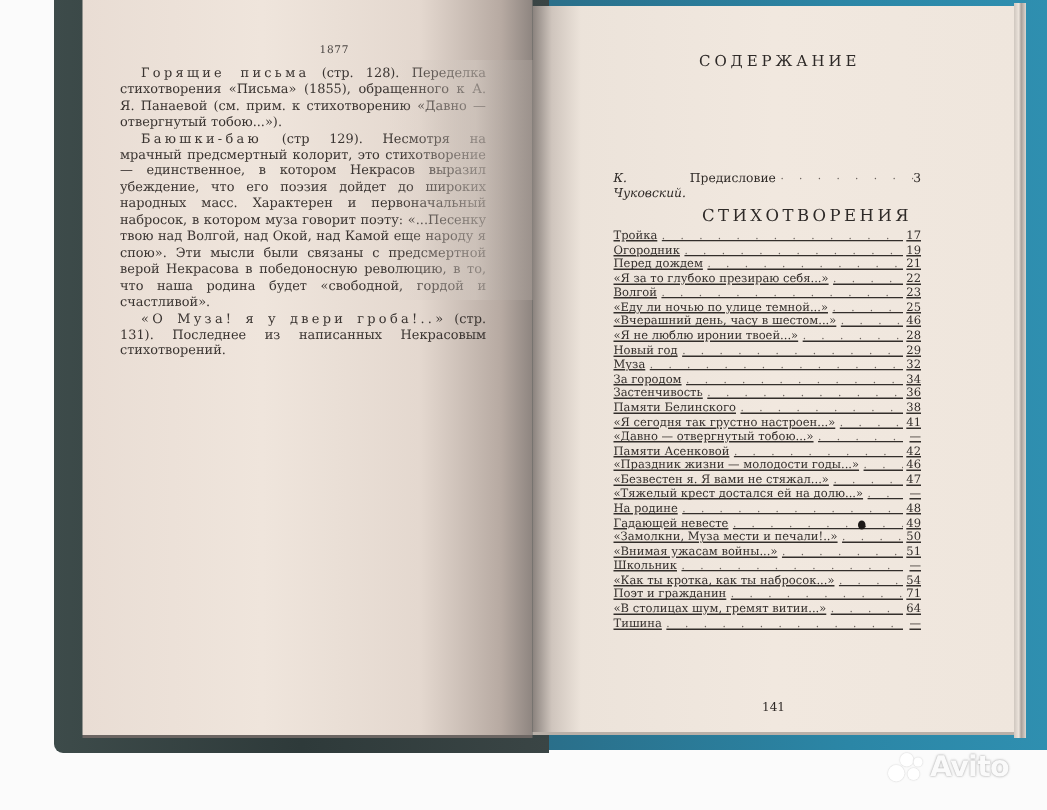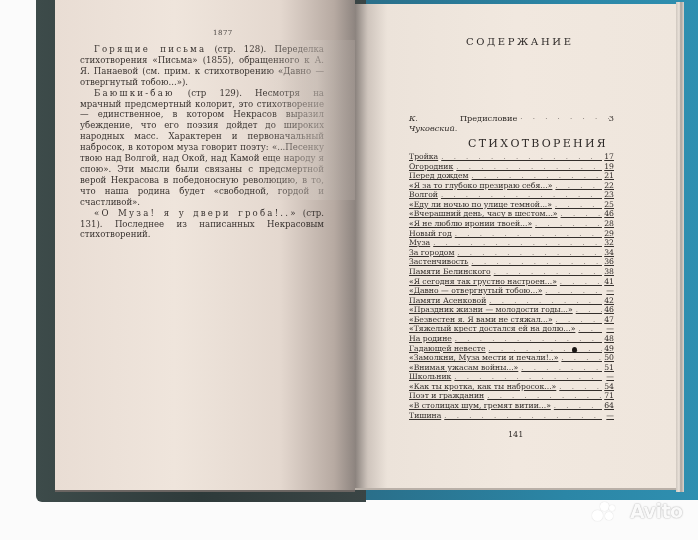"141" .page-num { top: 430px -> 467px }
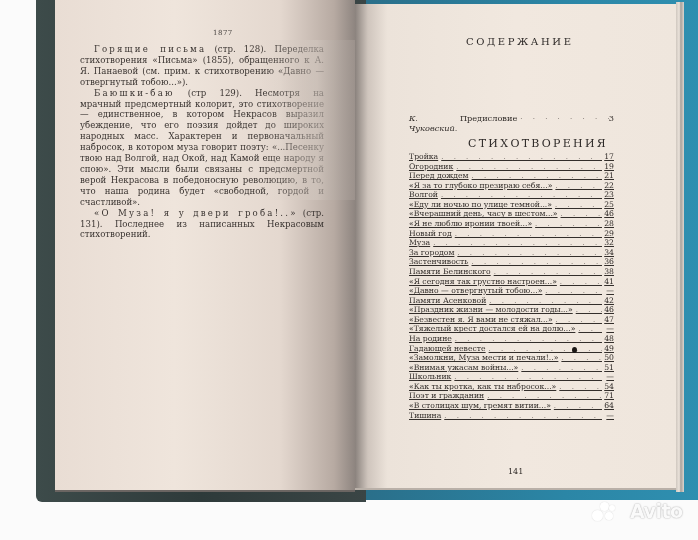"Avito" .watermark { gap: 14px -> 4px }
